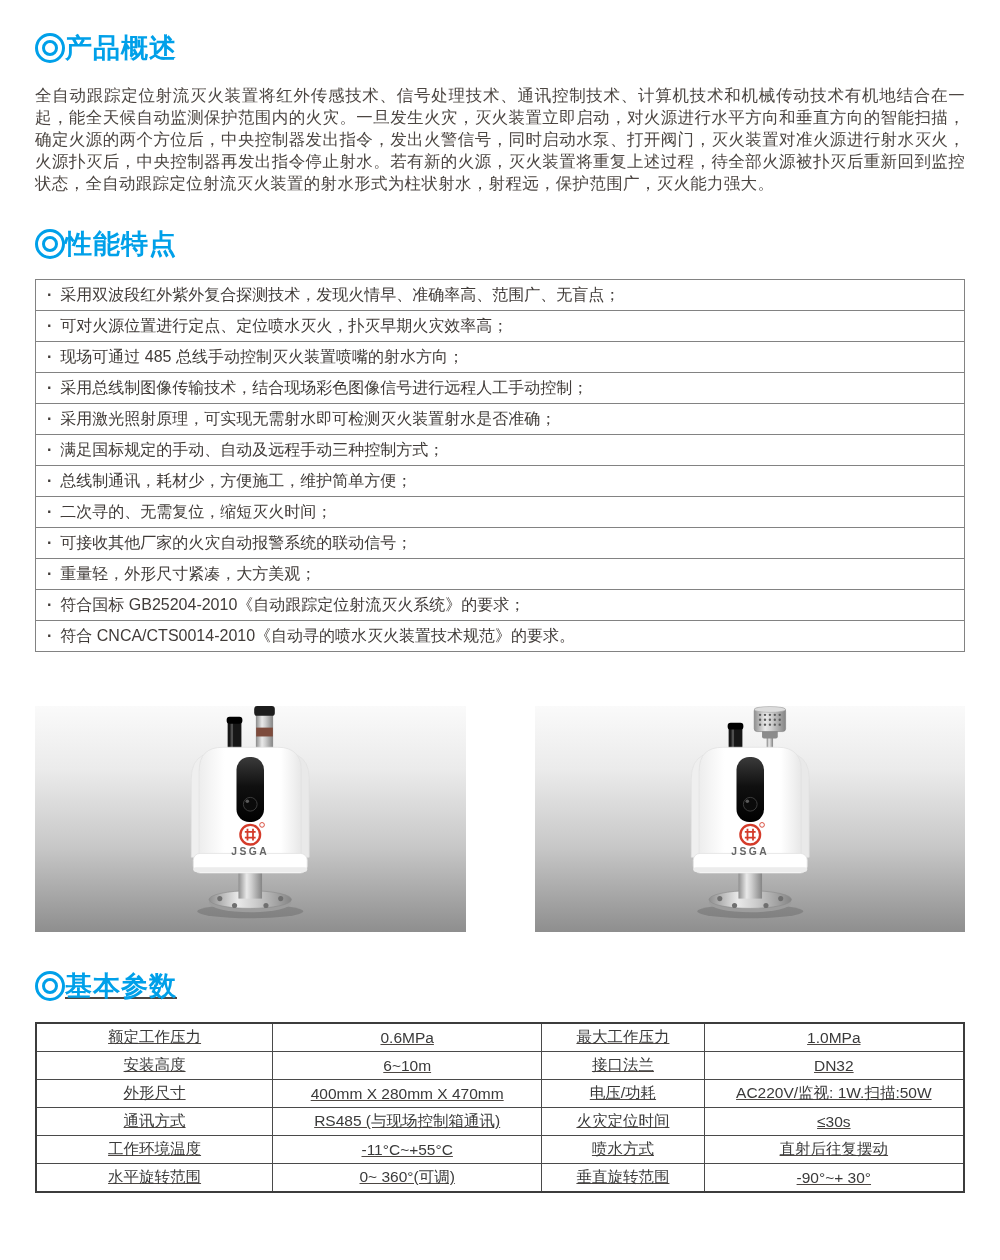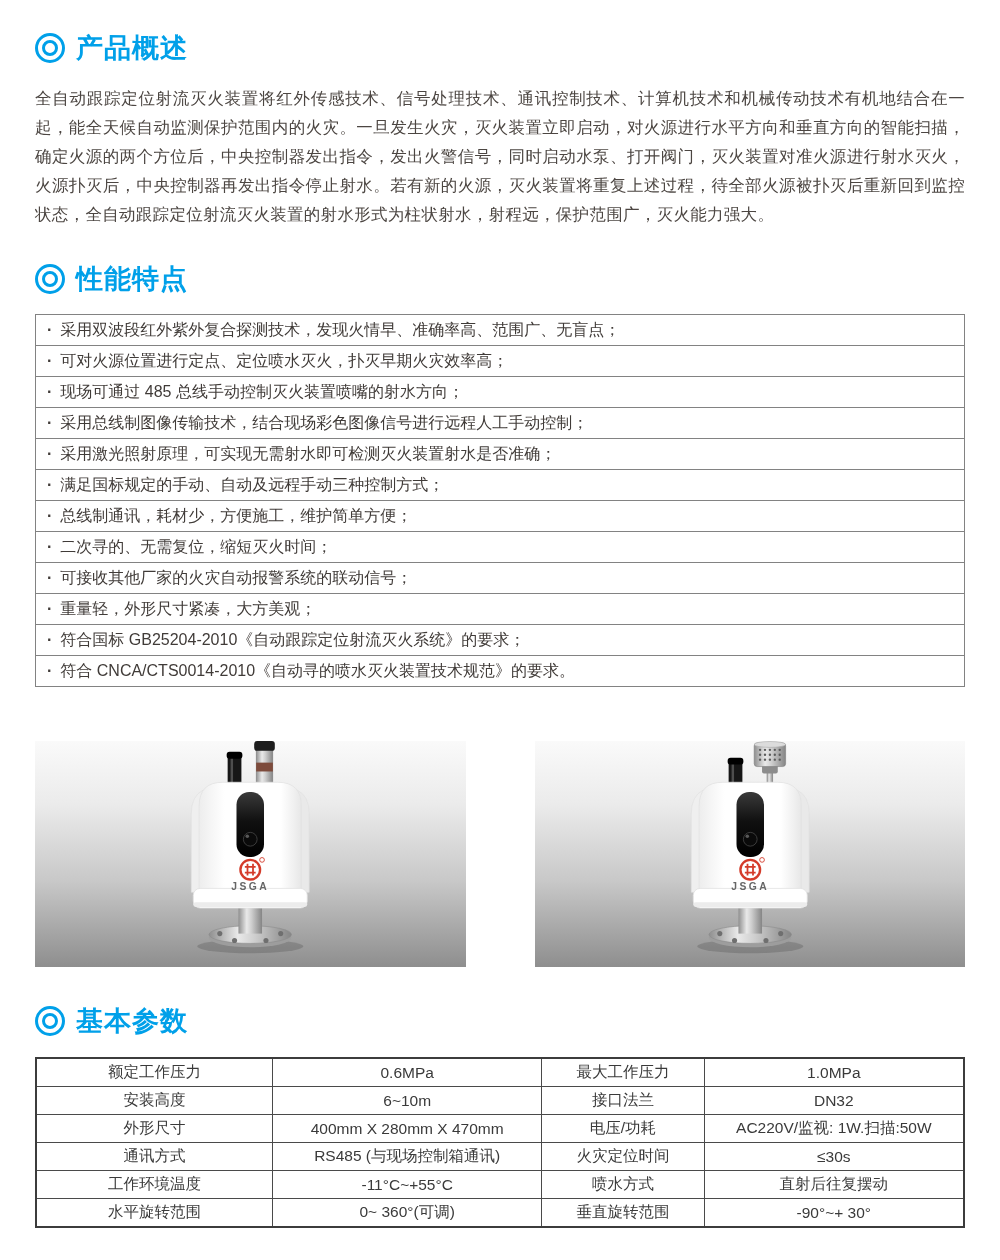"产品概述" .sec-title { gap: 11px -> none }
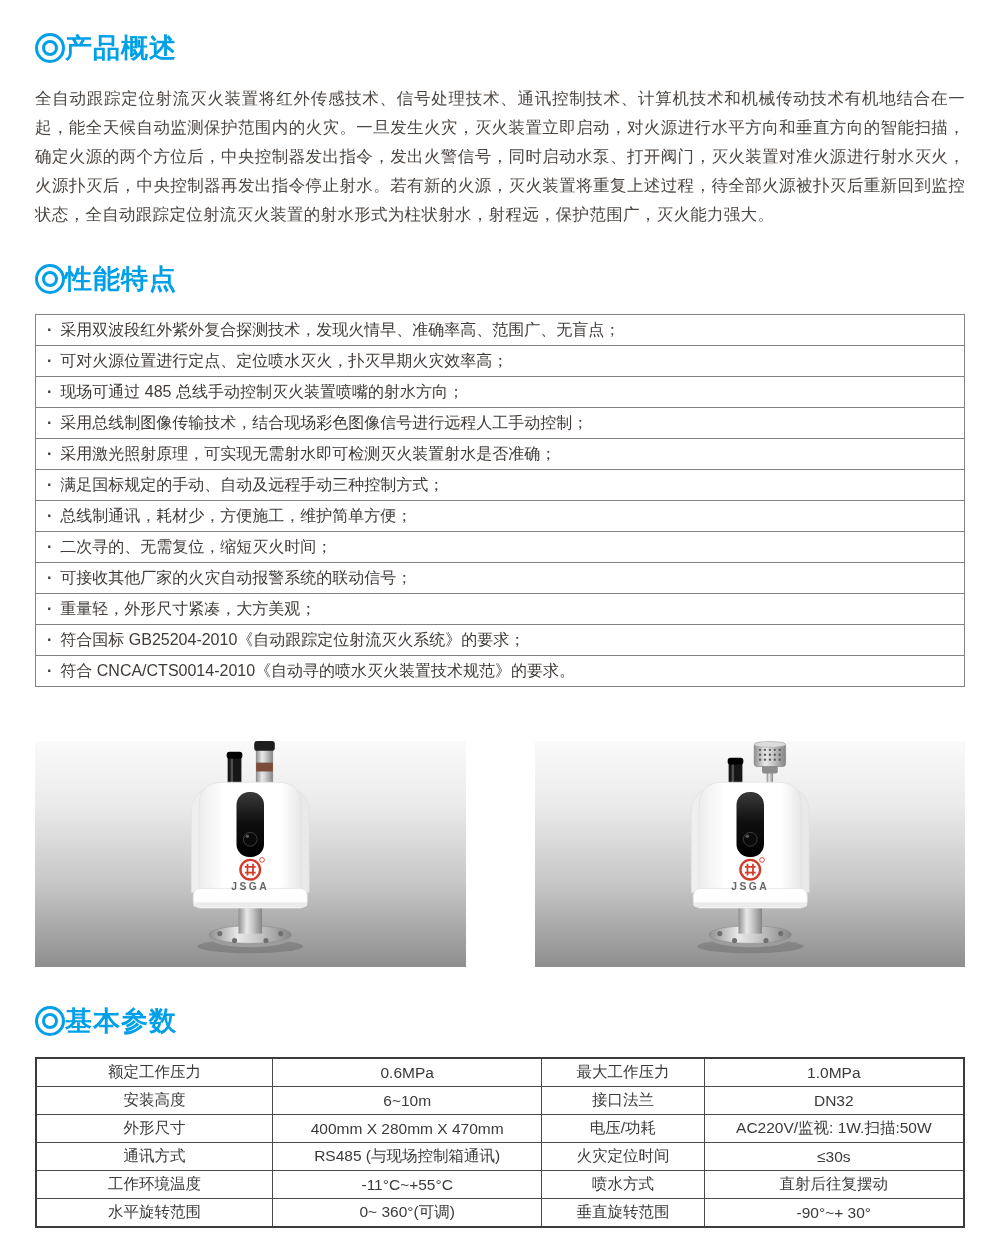"全自动跟踪定位射流灭火装置将红外传感技术、信号处理技术、通讯控制技术、计算机技术" .overview-text { line-height: 29px -> 22px }
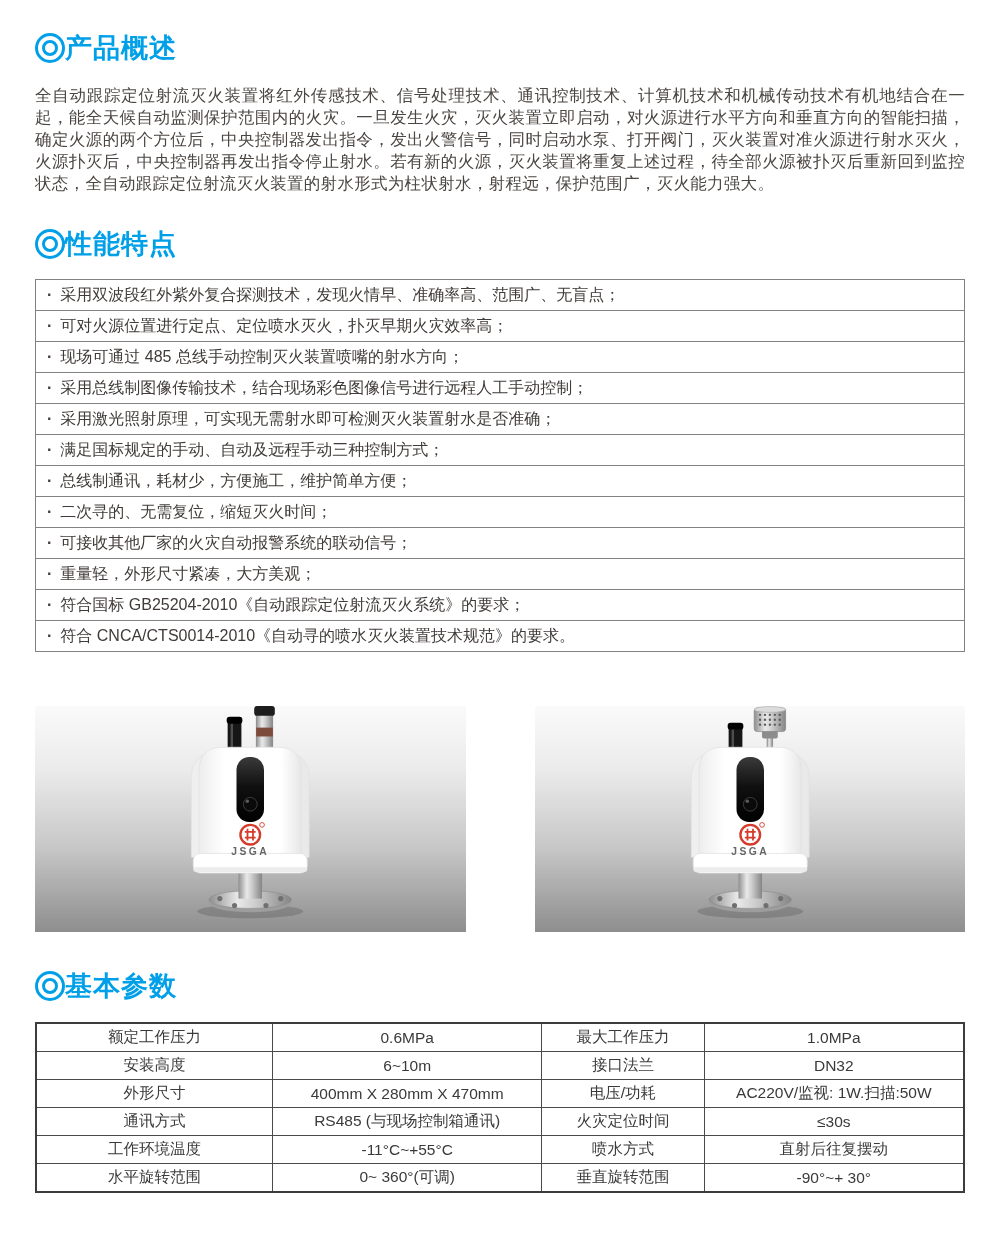"基本参数" .params-section { text-decoration: none -> underline }
